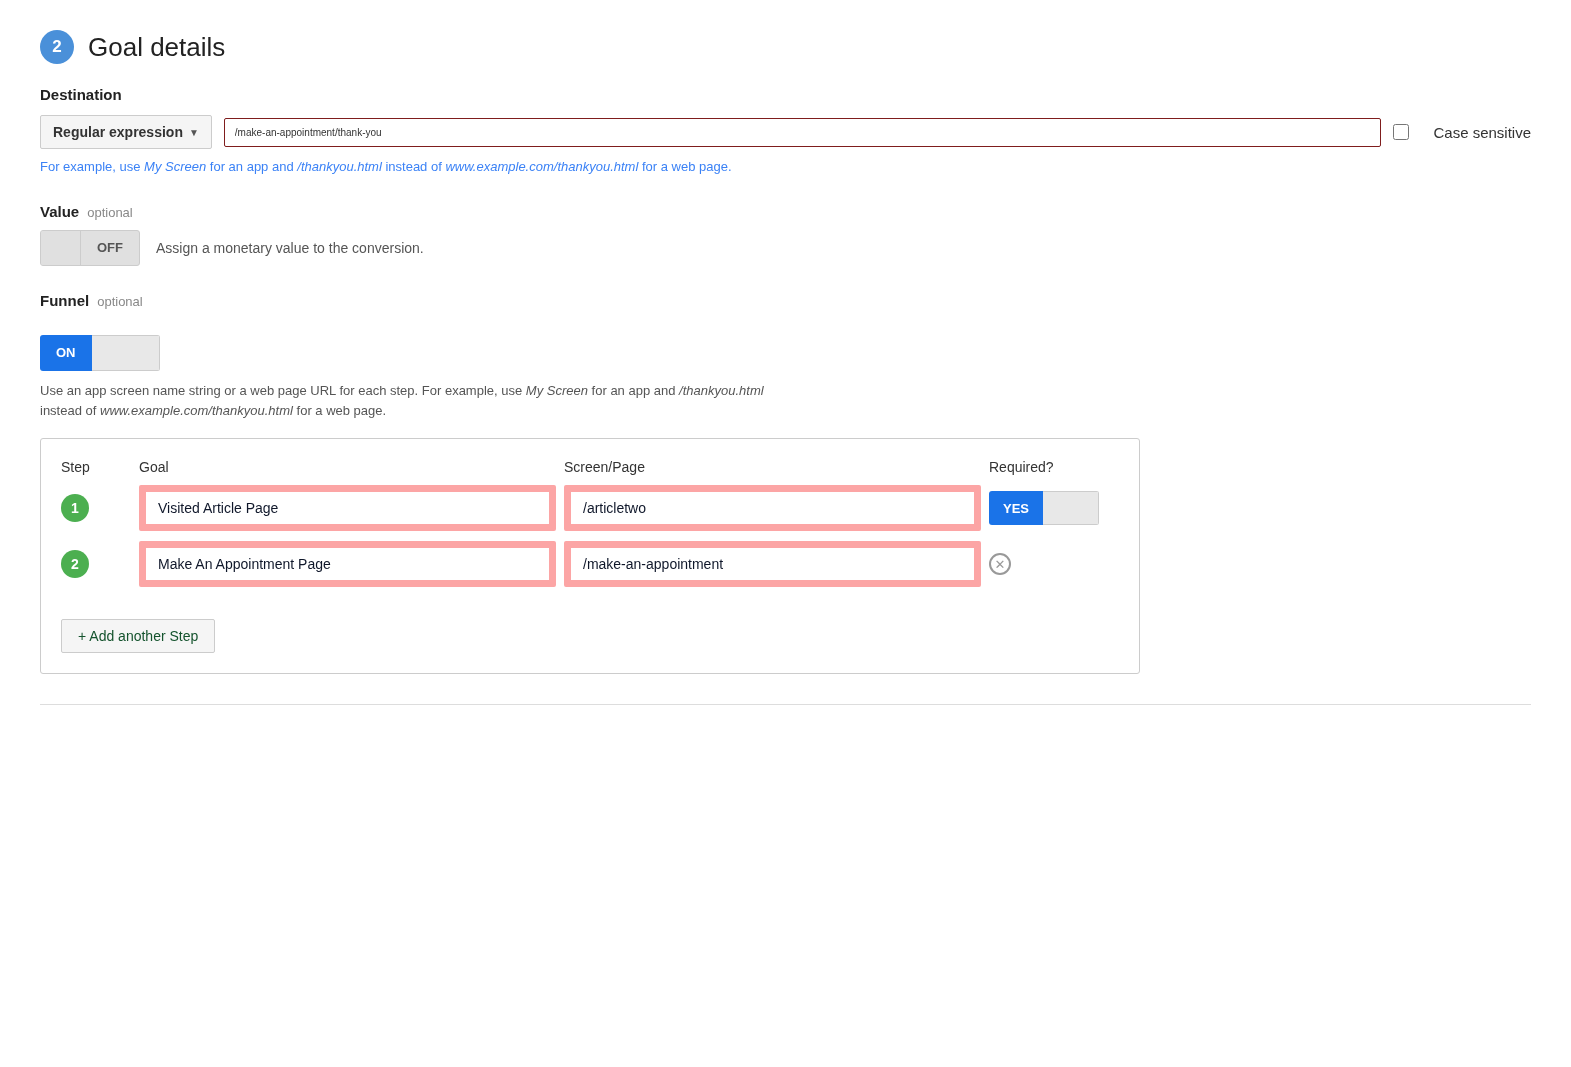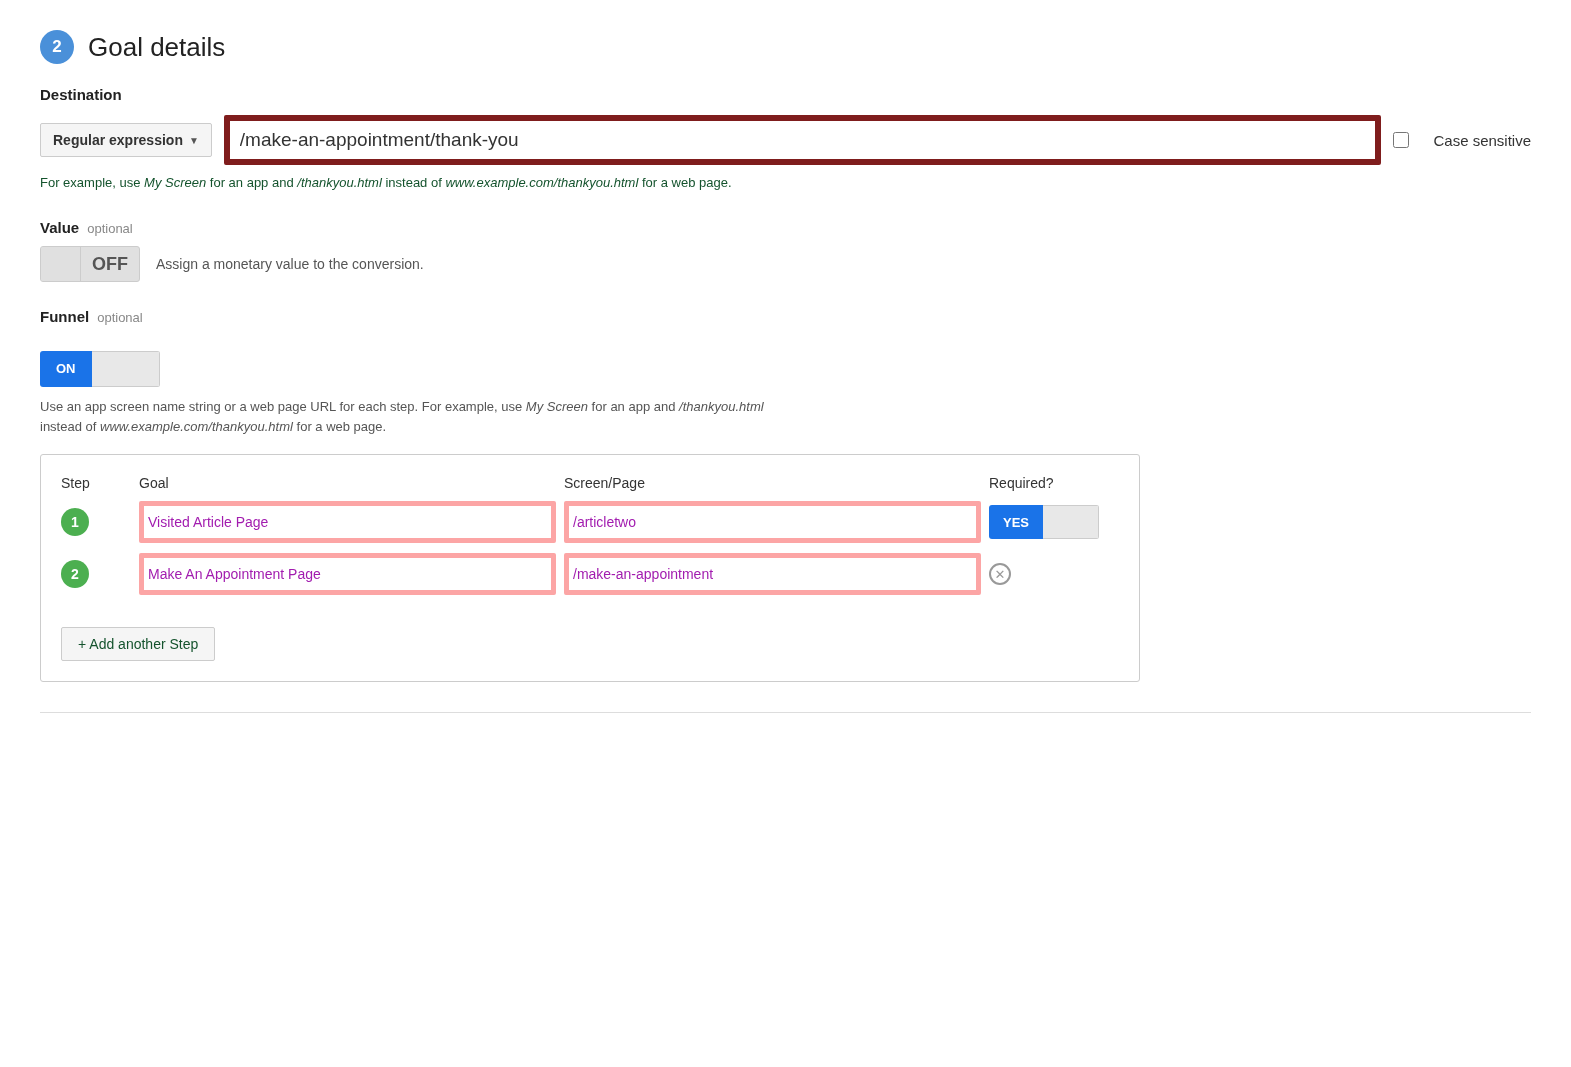"/make-an-appointment/thank-you" .destination-input { border: 6px solid #7f1d1d -> 1px solid #7f1d1d; font-size: 19px -> 10px }
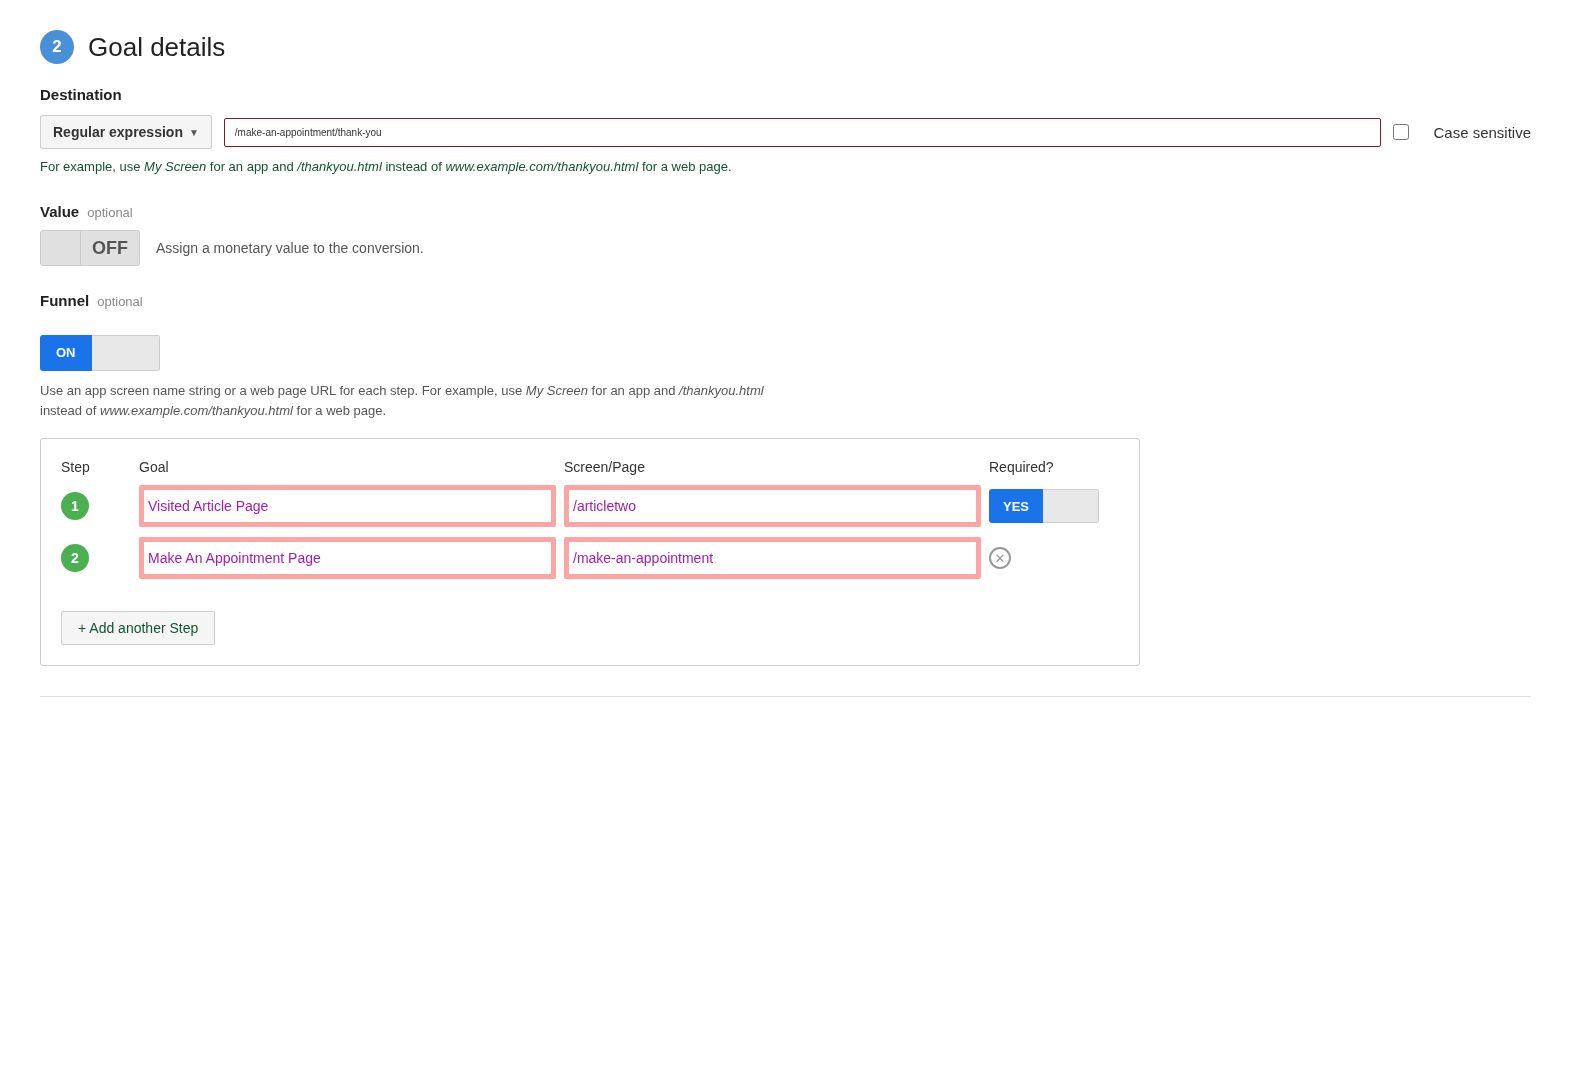"For example, use My Screen" .hint-text { color: #14532d -> #3b82f6 }
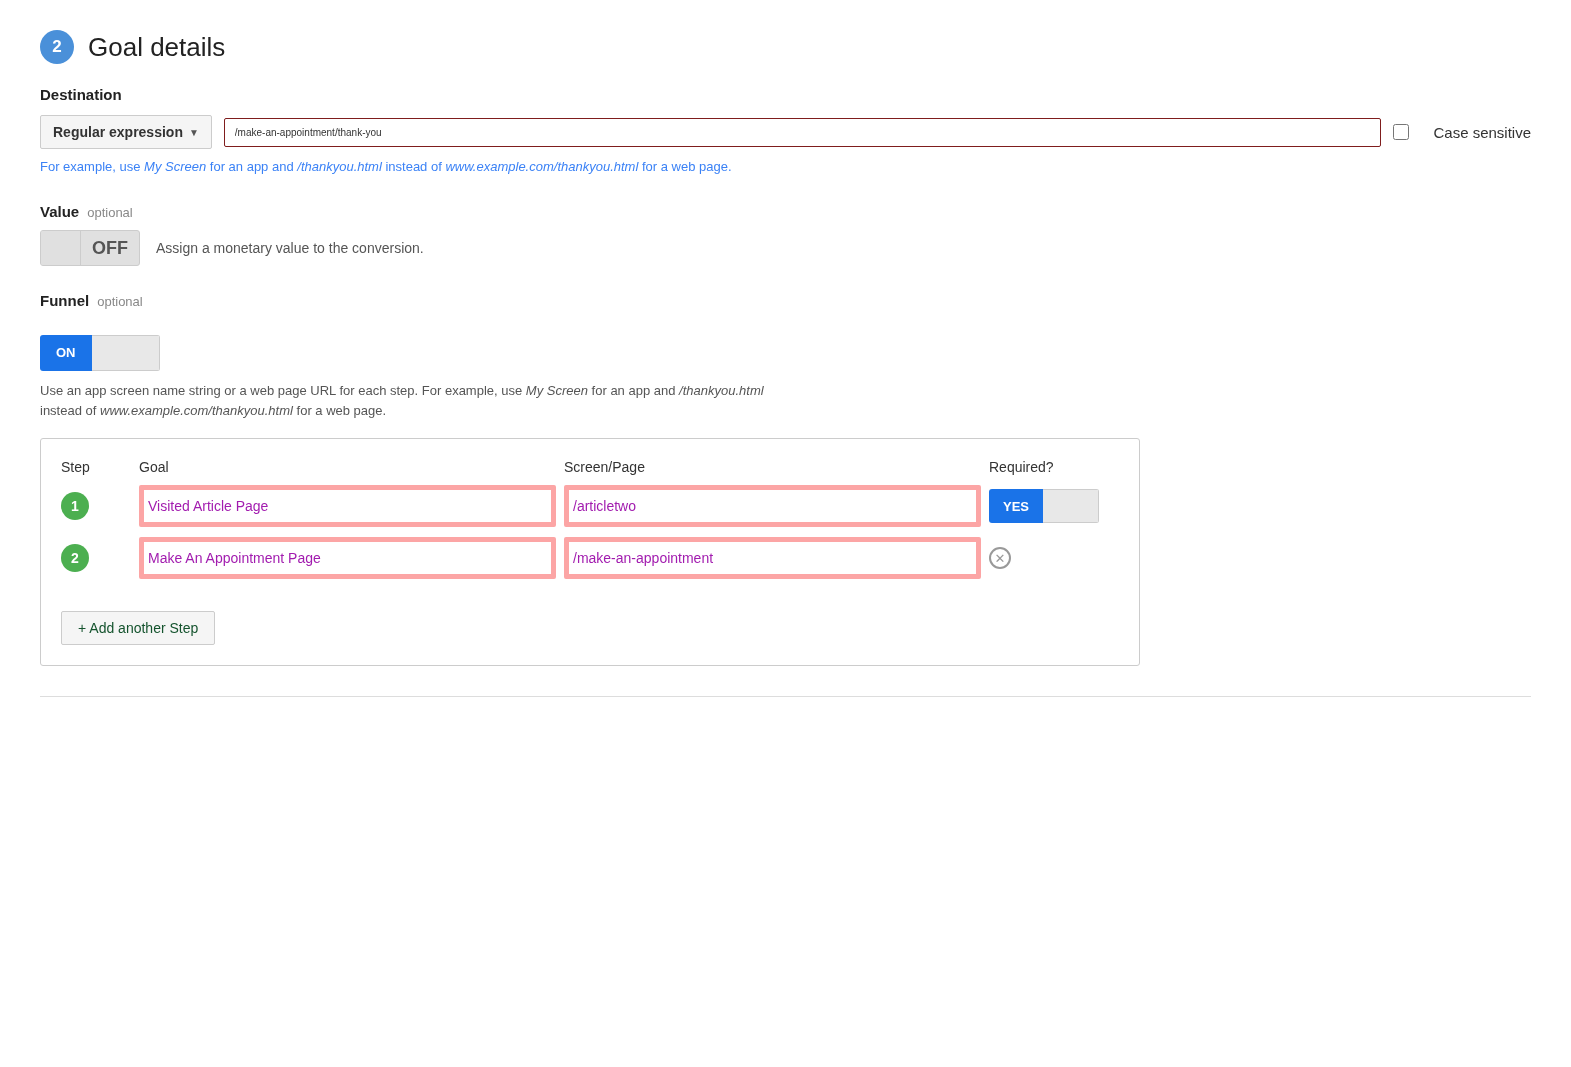"OFF" .toggle-off-label { font-size: 18px -> 13px }
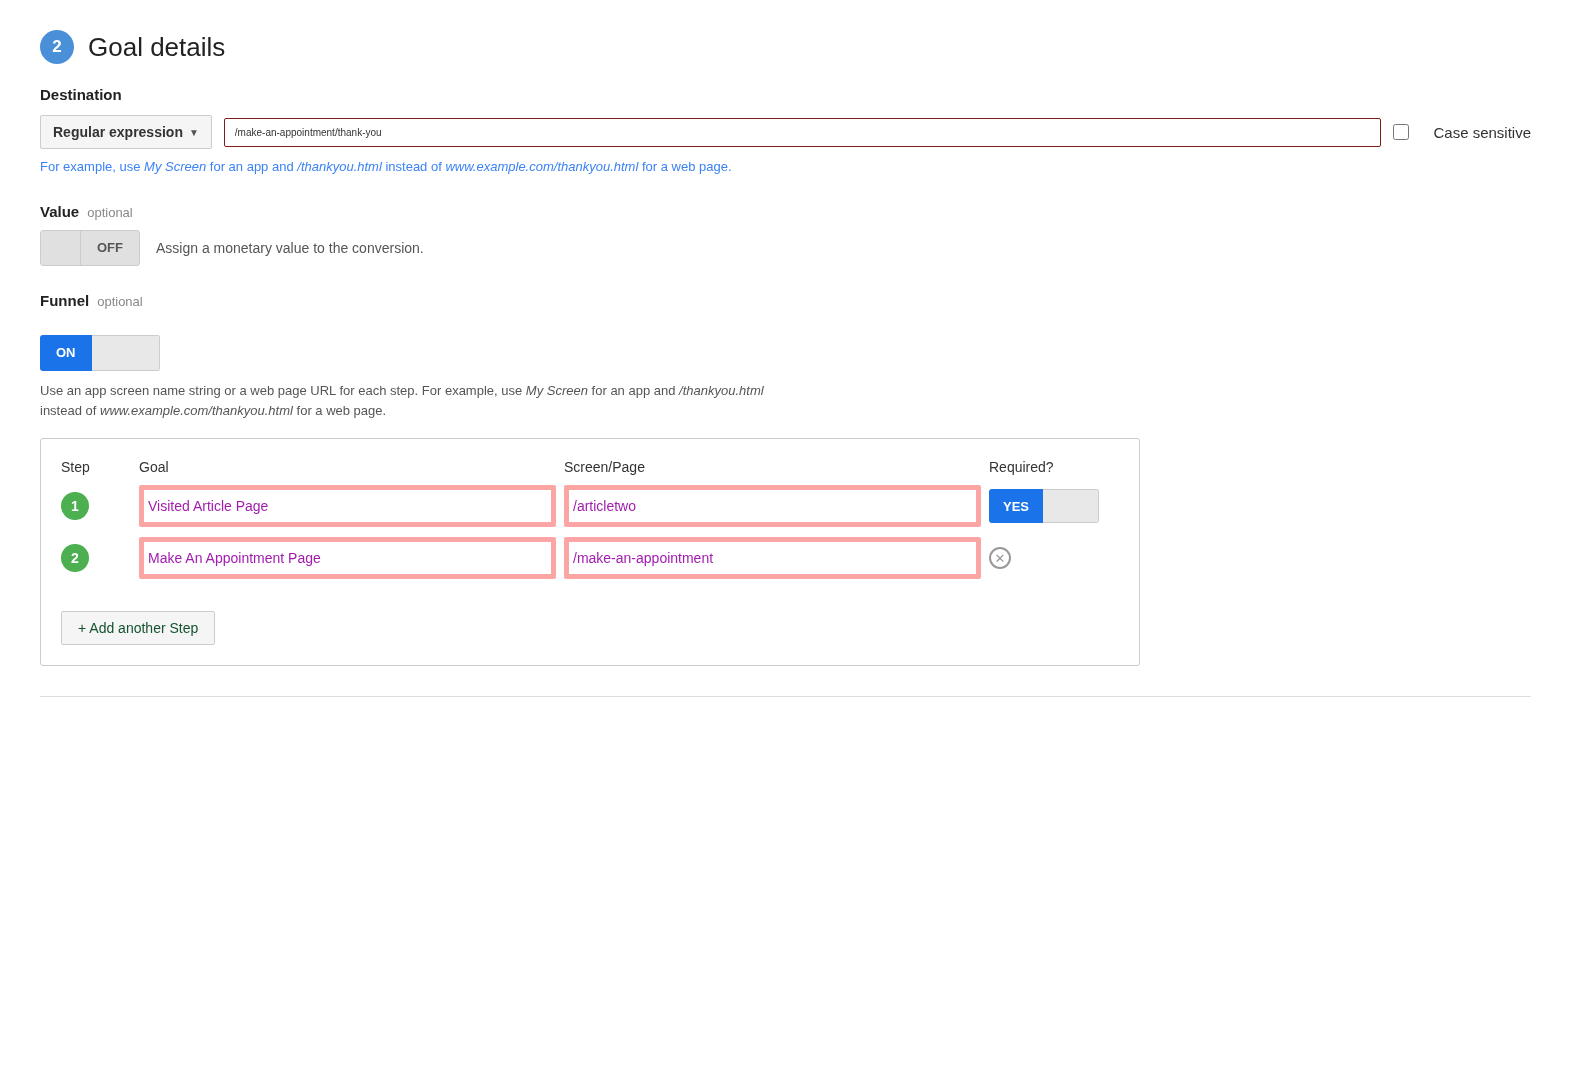"Visited Article Page" .funnel-input { border: 5px solid #fca5a5 -> 7px solid #fca5a5; color: #a21caf -> #0f172a; padding: 8px 4px -> 8px 12px }
